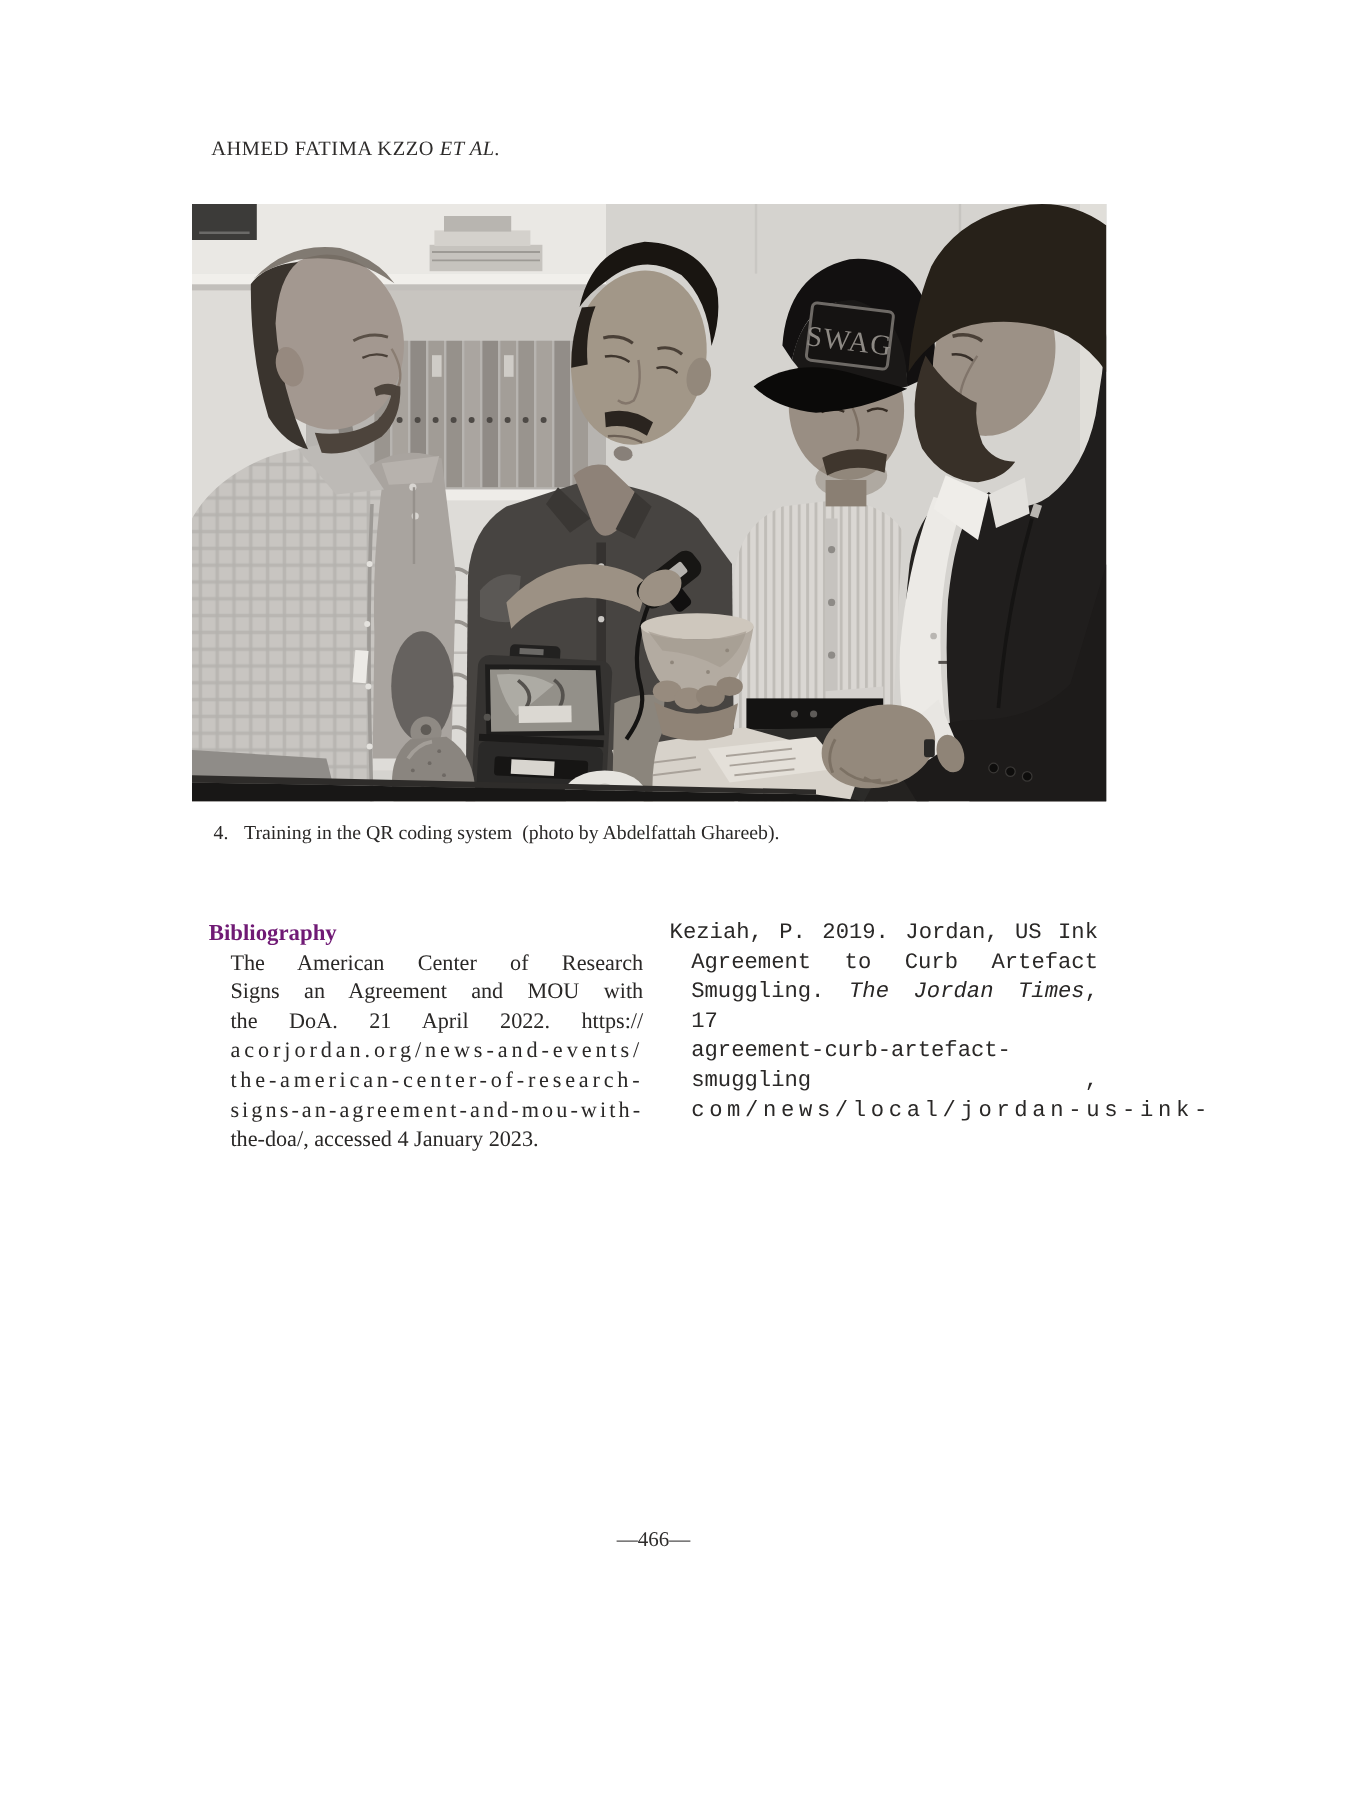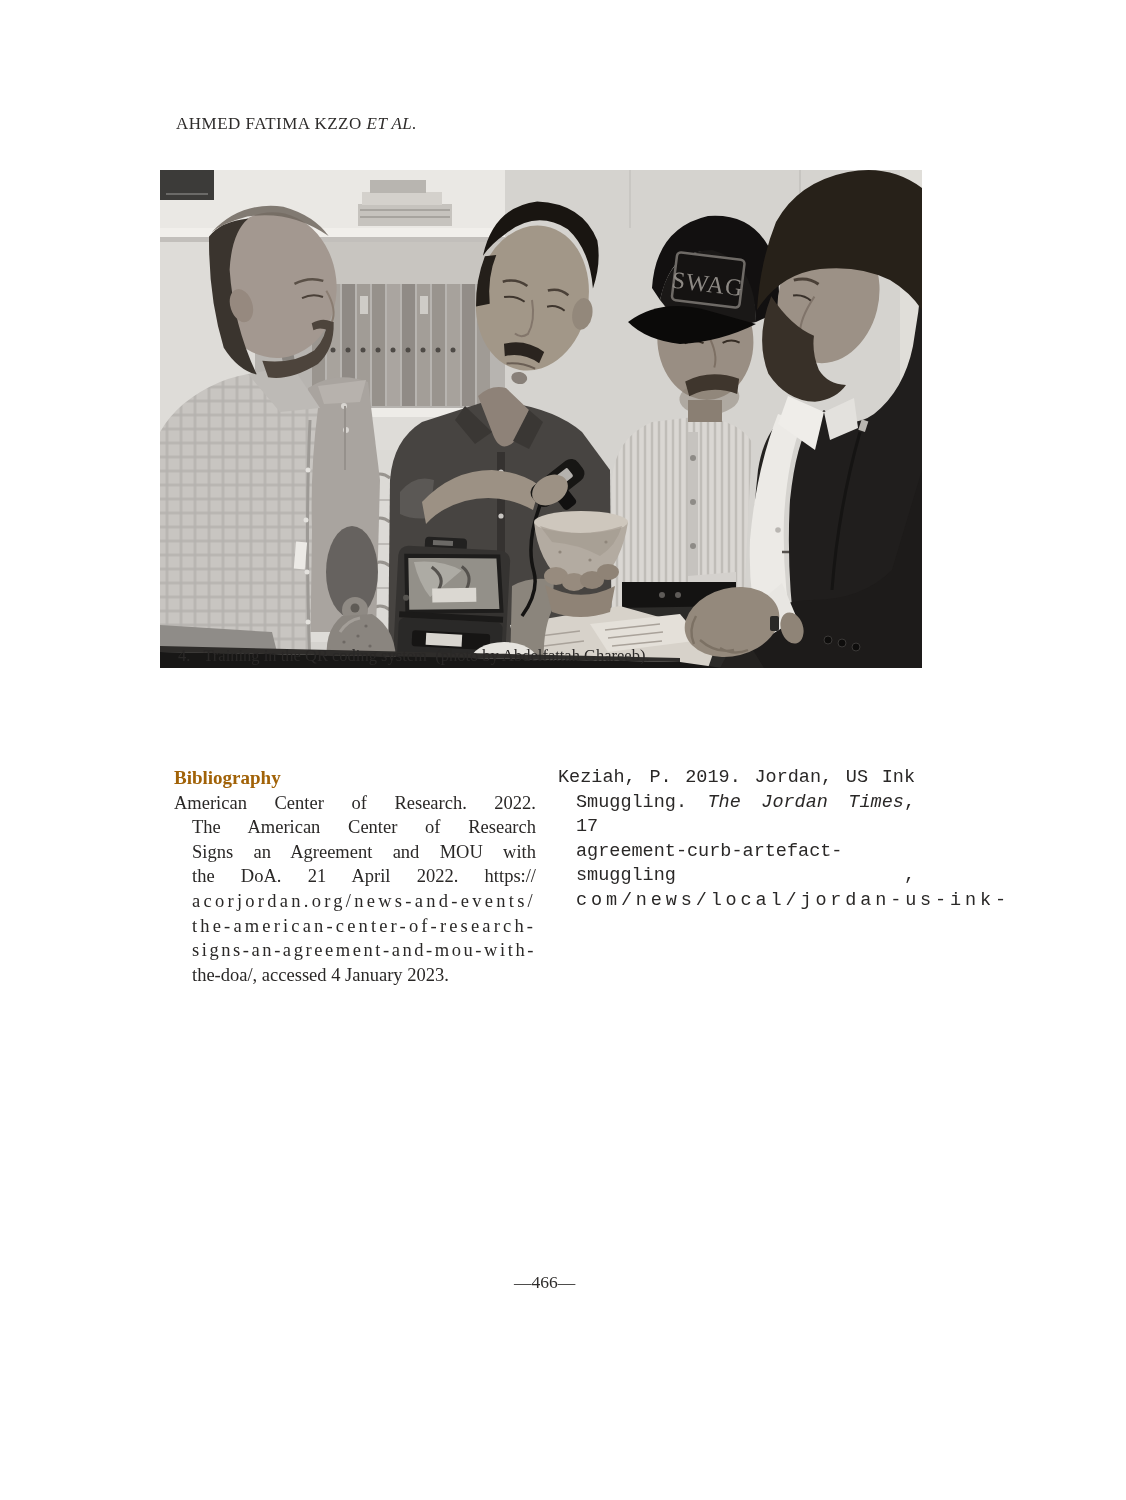"4. Training in the QR" .caption { top: 644px -> 682px }
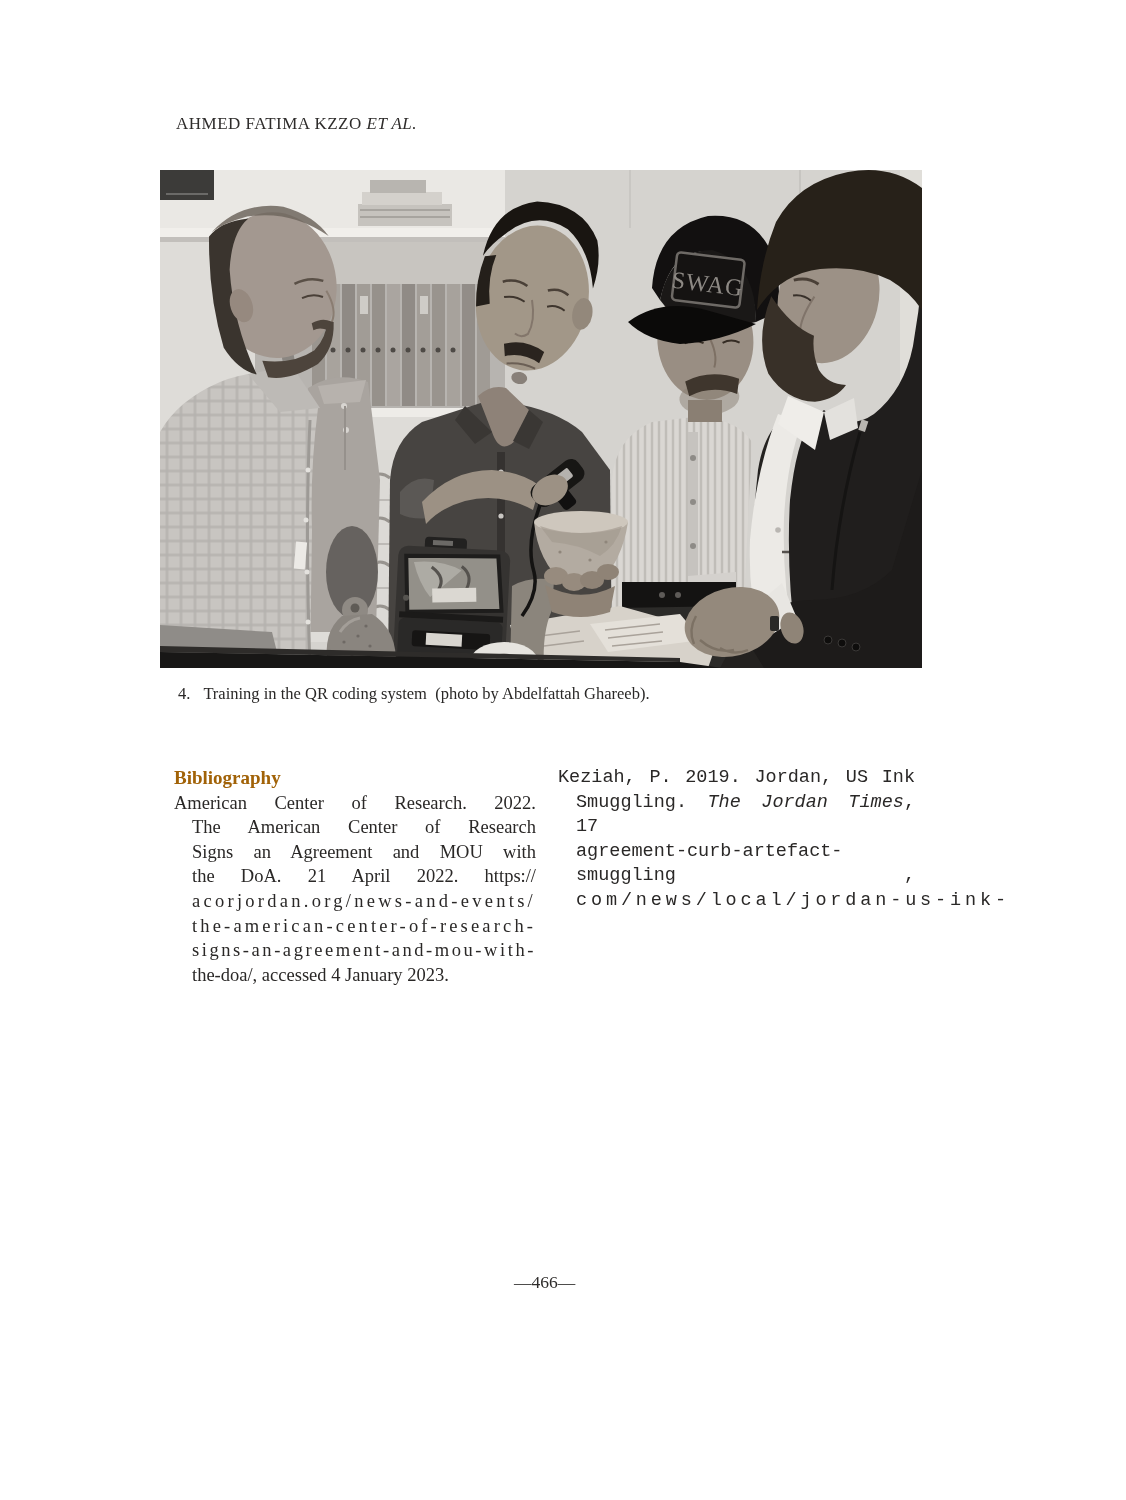"Bibliography" .bib-heading { color: #a16207 -> #701a75 }
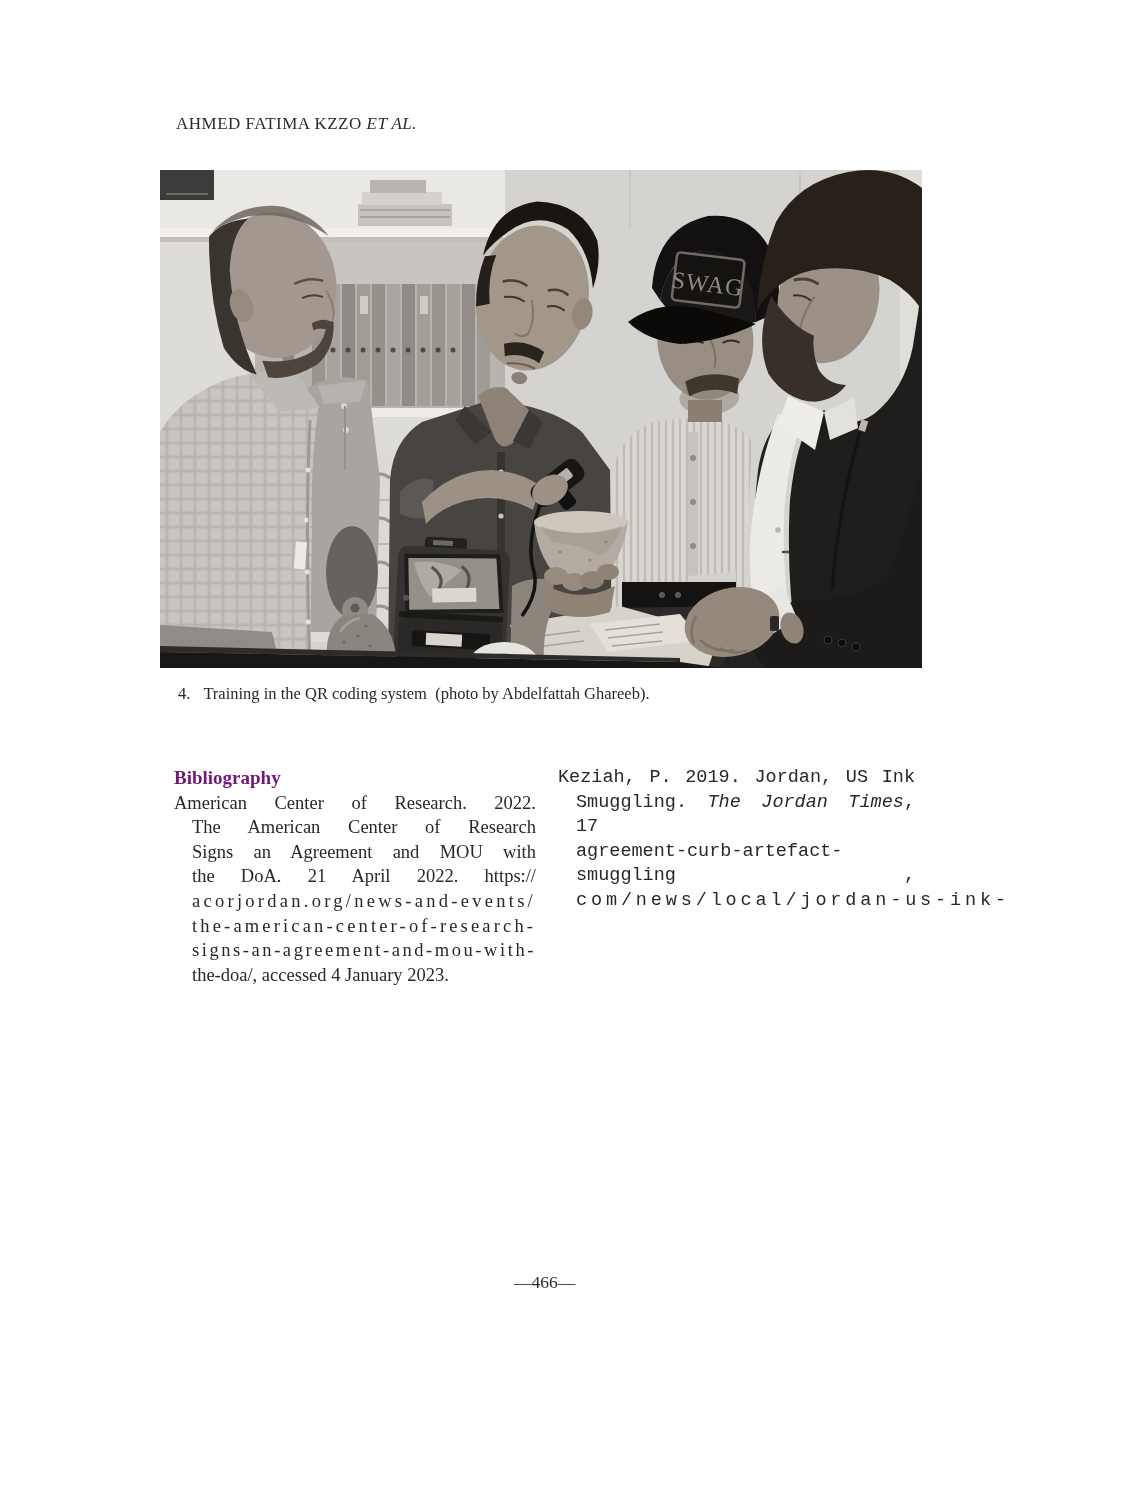"American Center of Research. 2022." div.bib-line { html: <div><span>American Center of Research. 2022.</span></div> -> none }
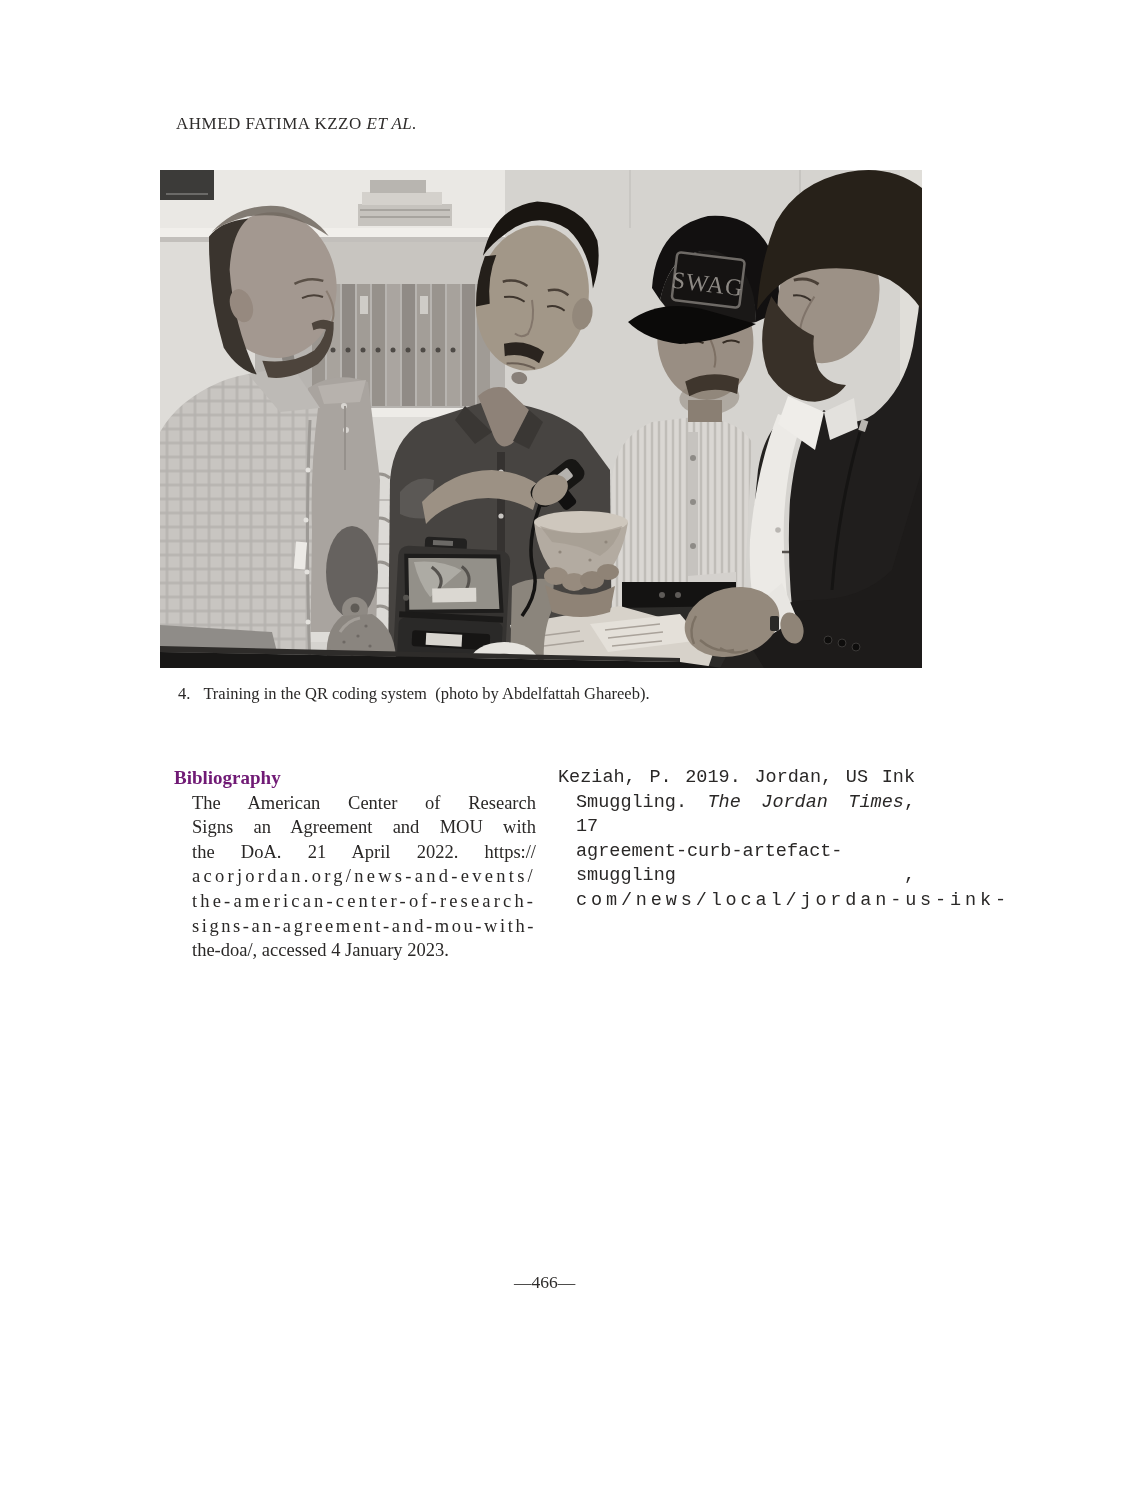"Agreement to Curb Artefact" div.bib-line { html: none -> <div><span>Agreement to Curb Artefact</span></div> }
